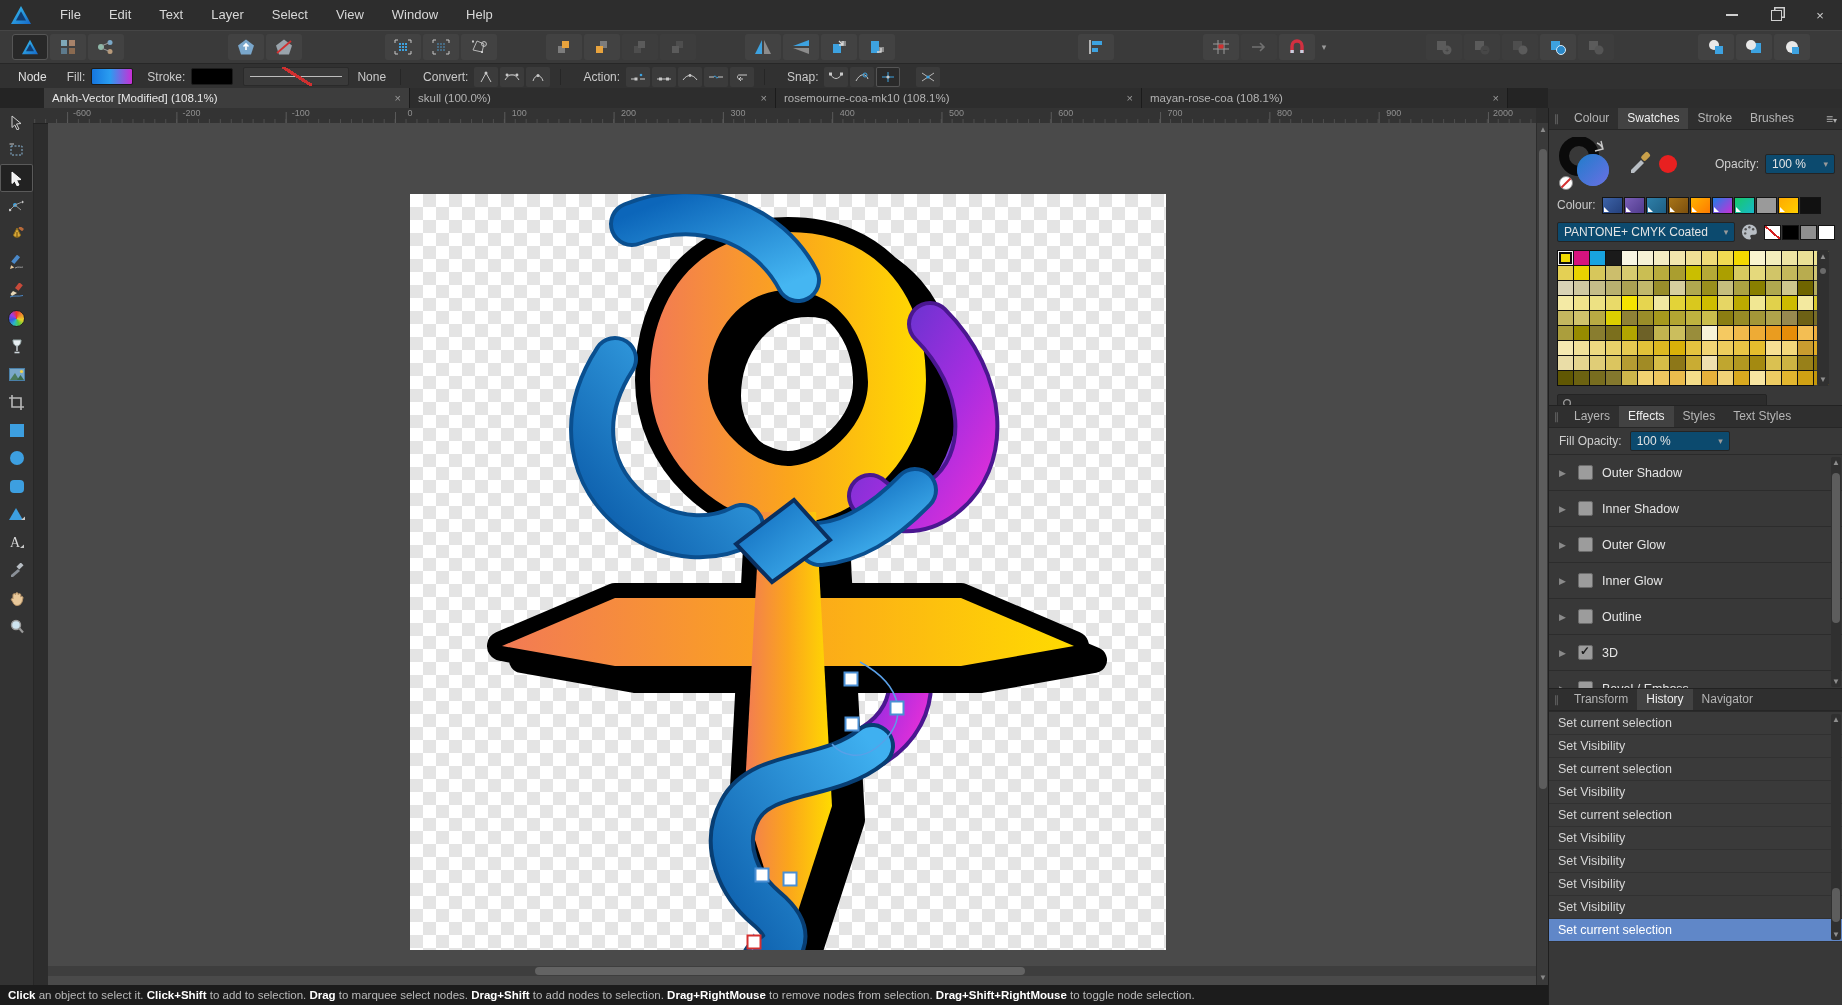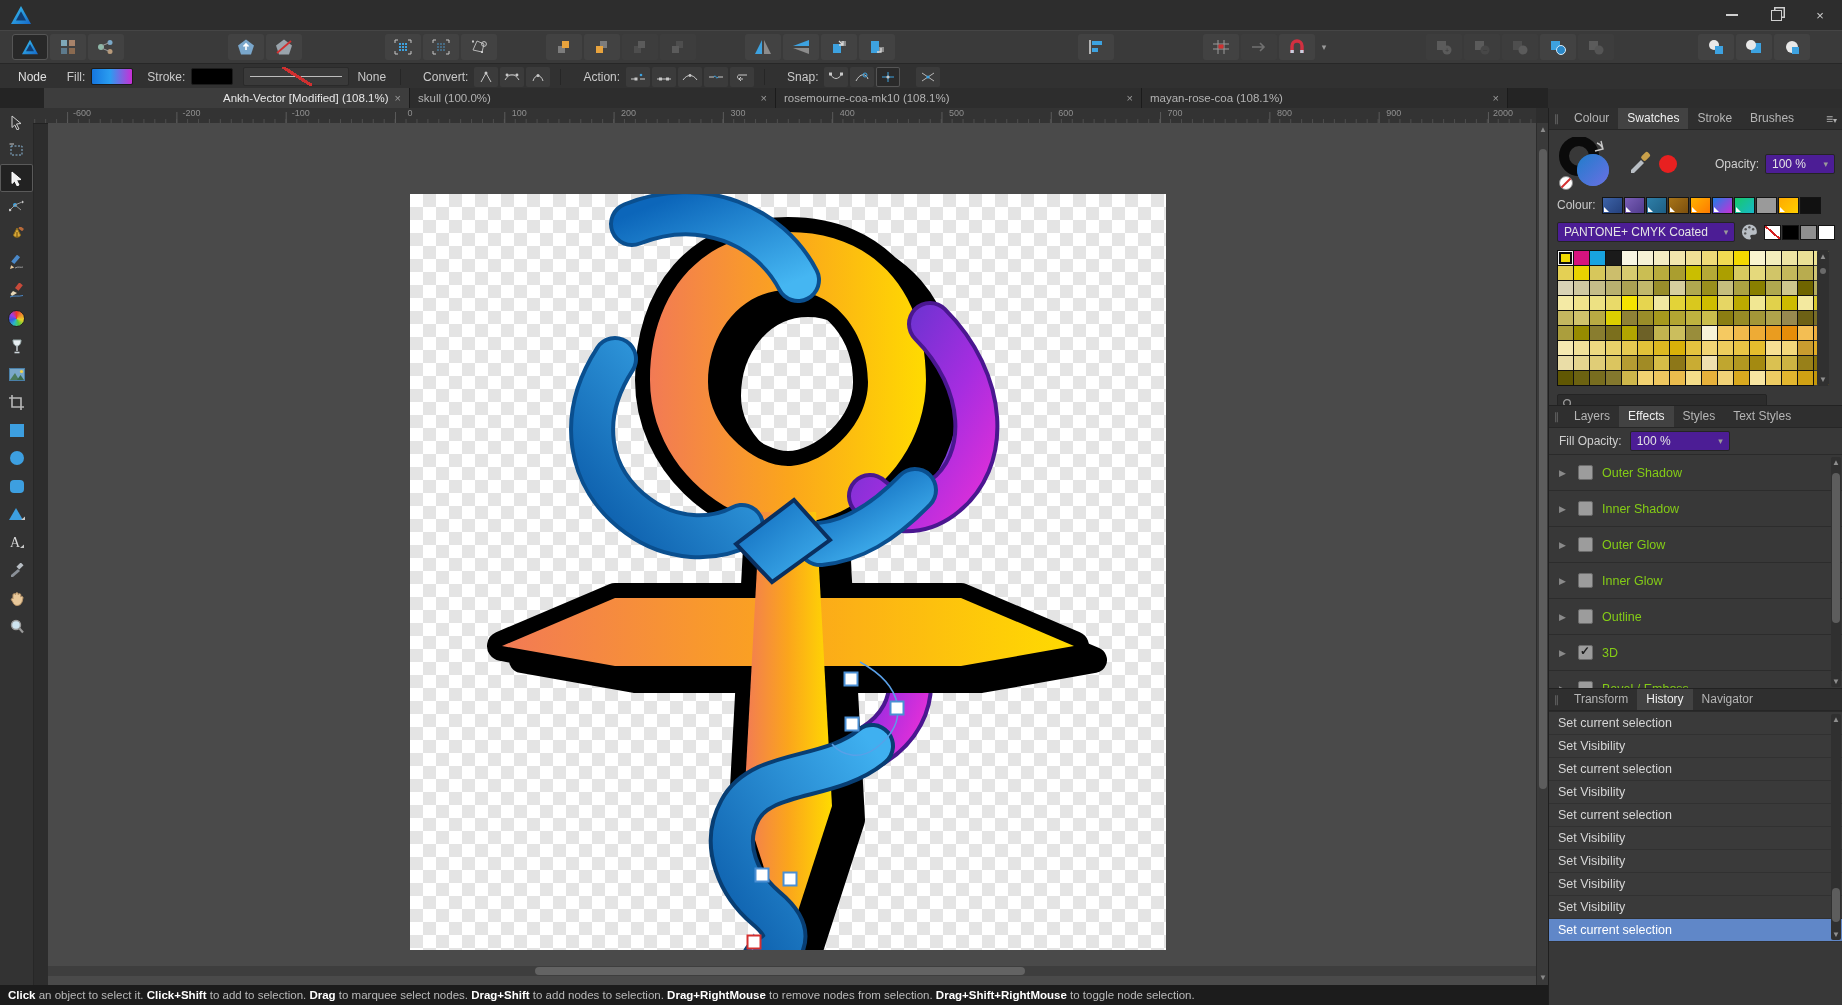"File" div.menus { html: none -> <div> <div>File</div> <div>Edit</div> <div>Text</div> <div>Layer</div> <div>Select</div> <div>View</div> <div>Window</div> <div>Help</div> </div> }
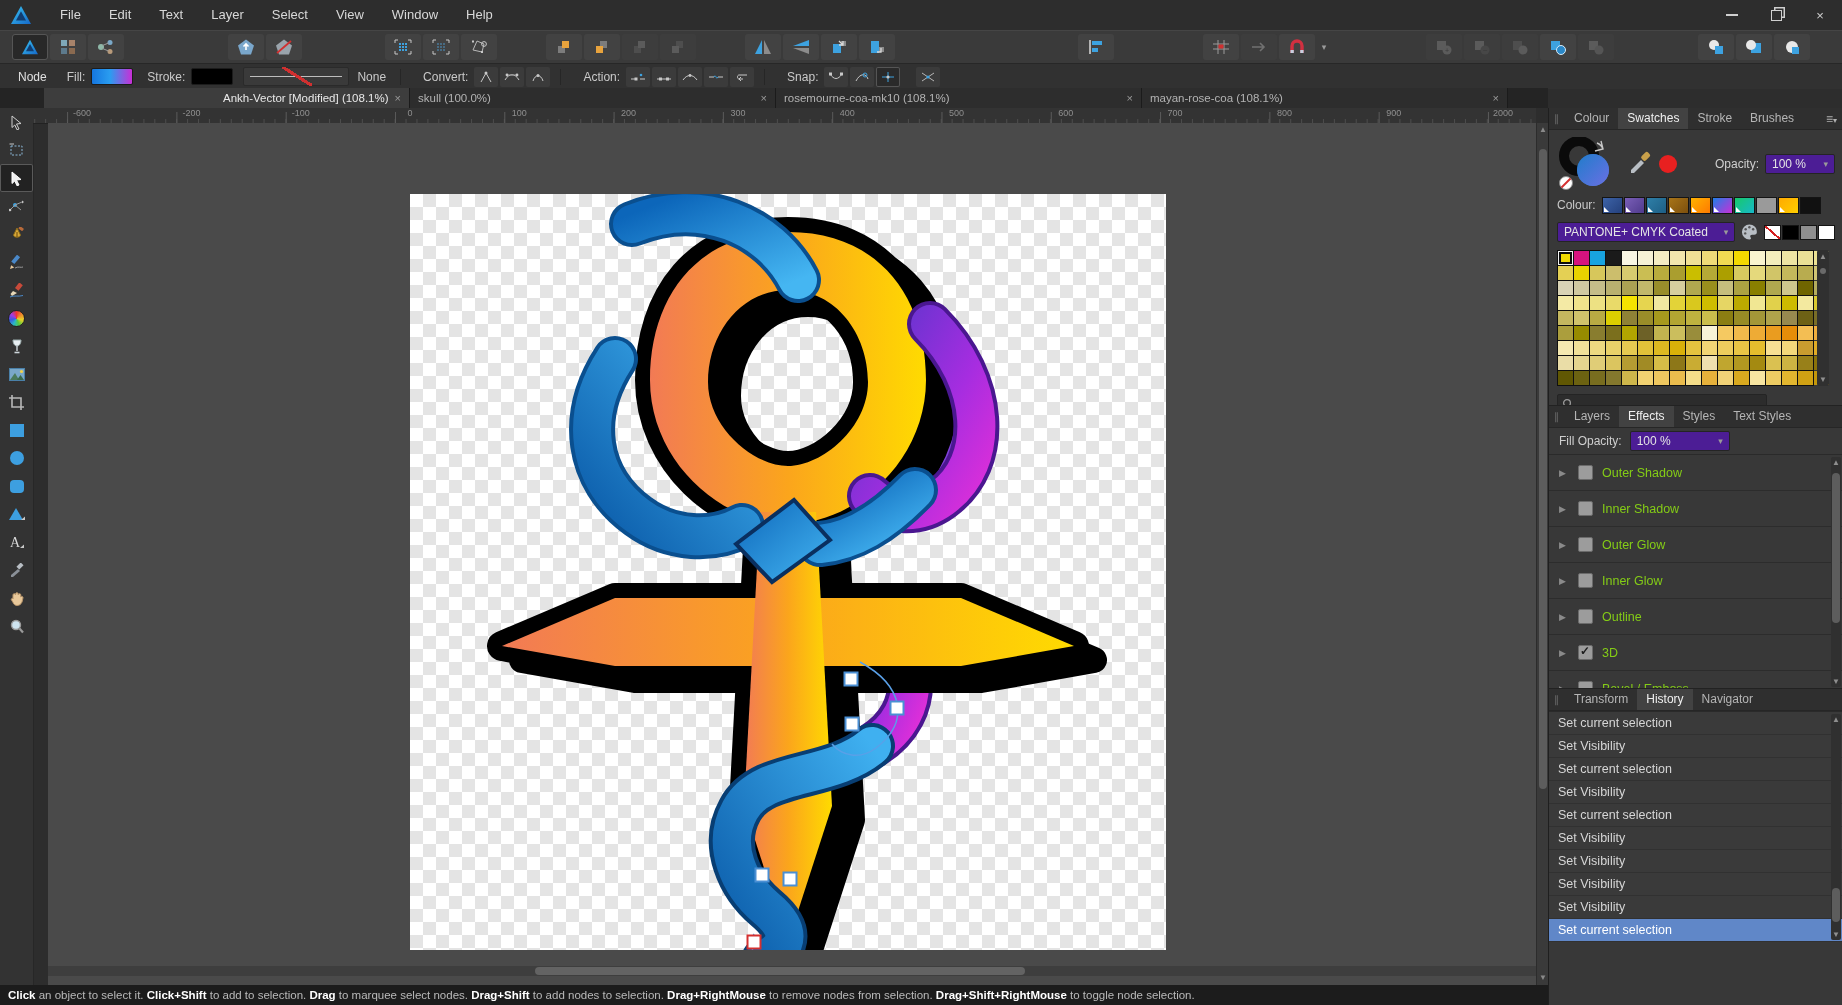"Ankh-Vector [Modified] (108.1%)" .dtab:first-child { text-align: right -> none }
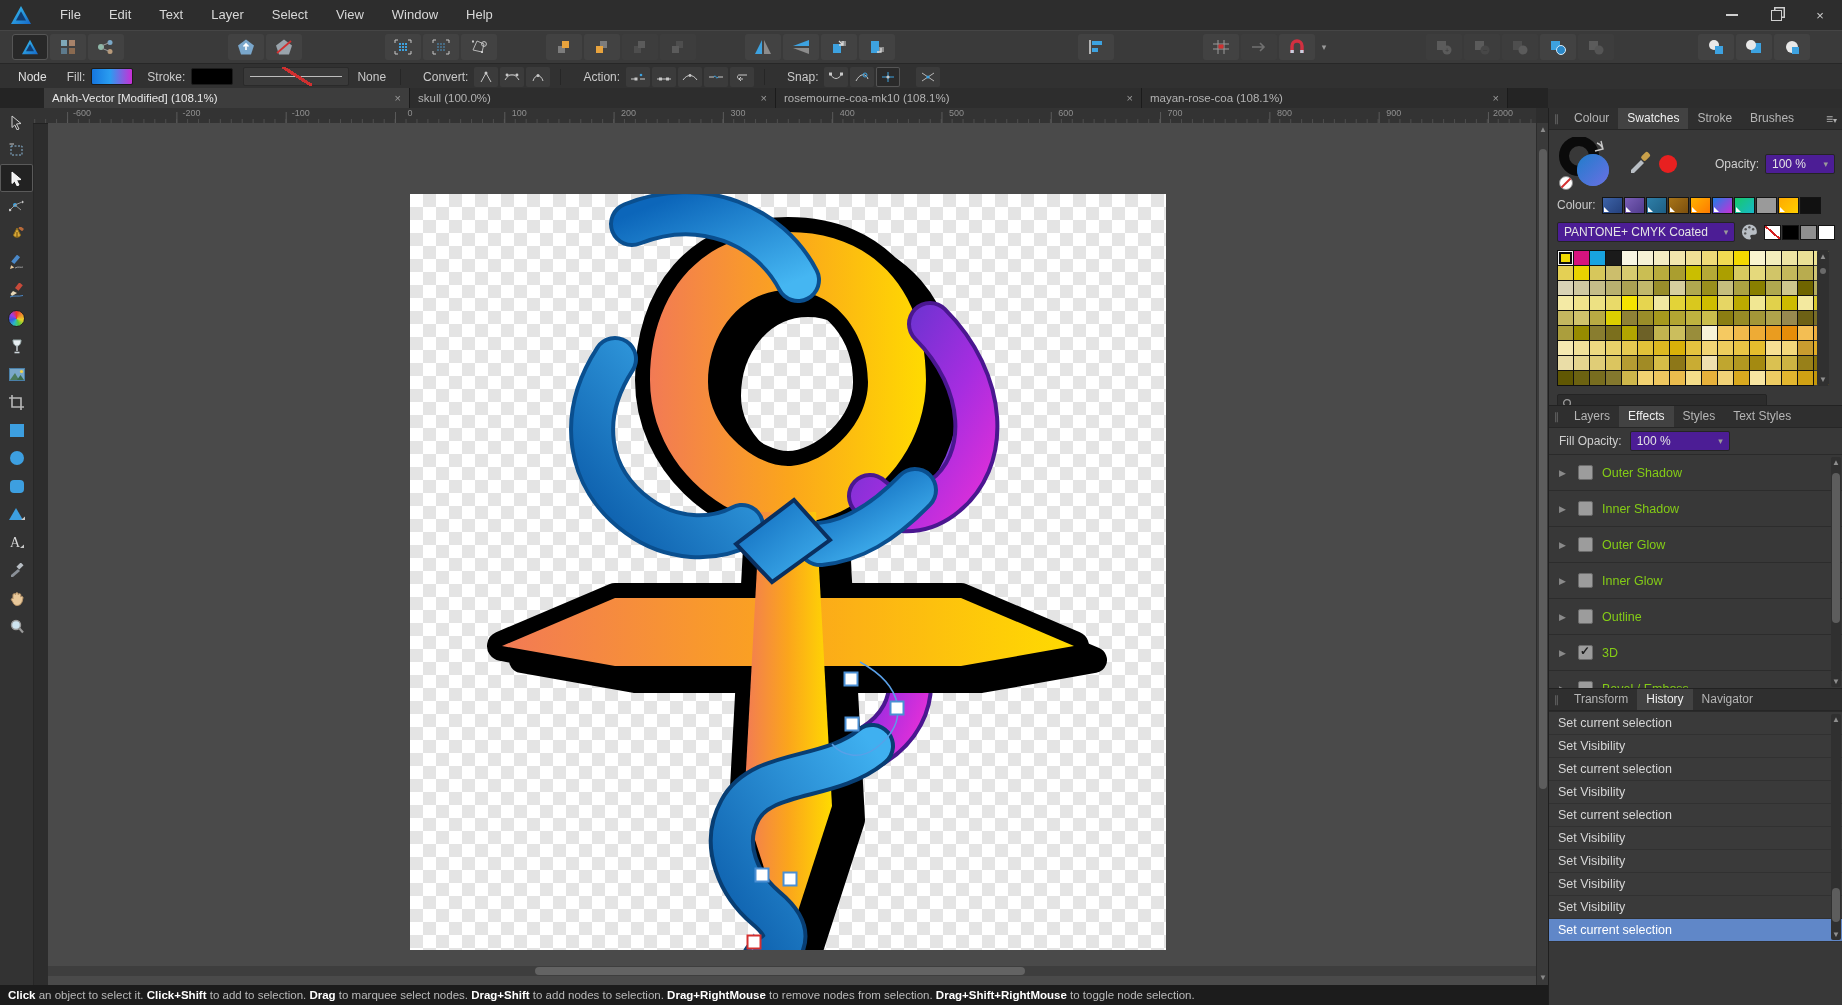"100 %" .drop { background: #4c1d95 -> #0c4a6e }
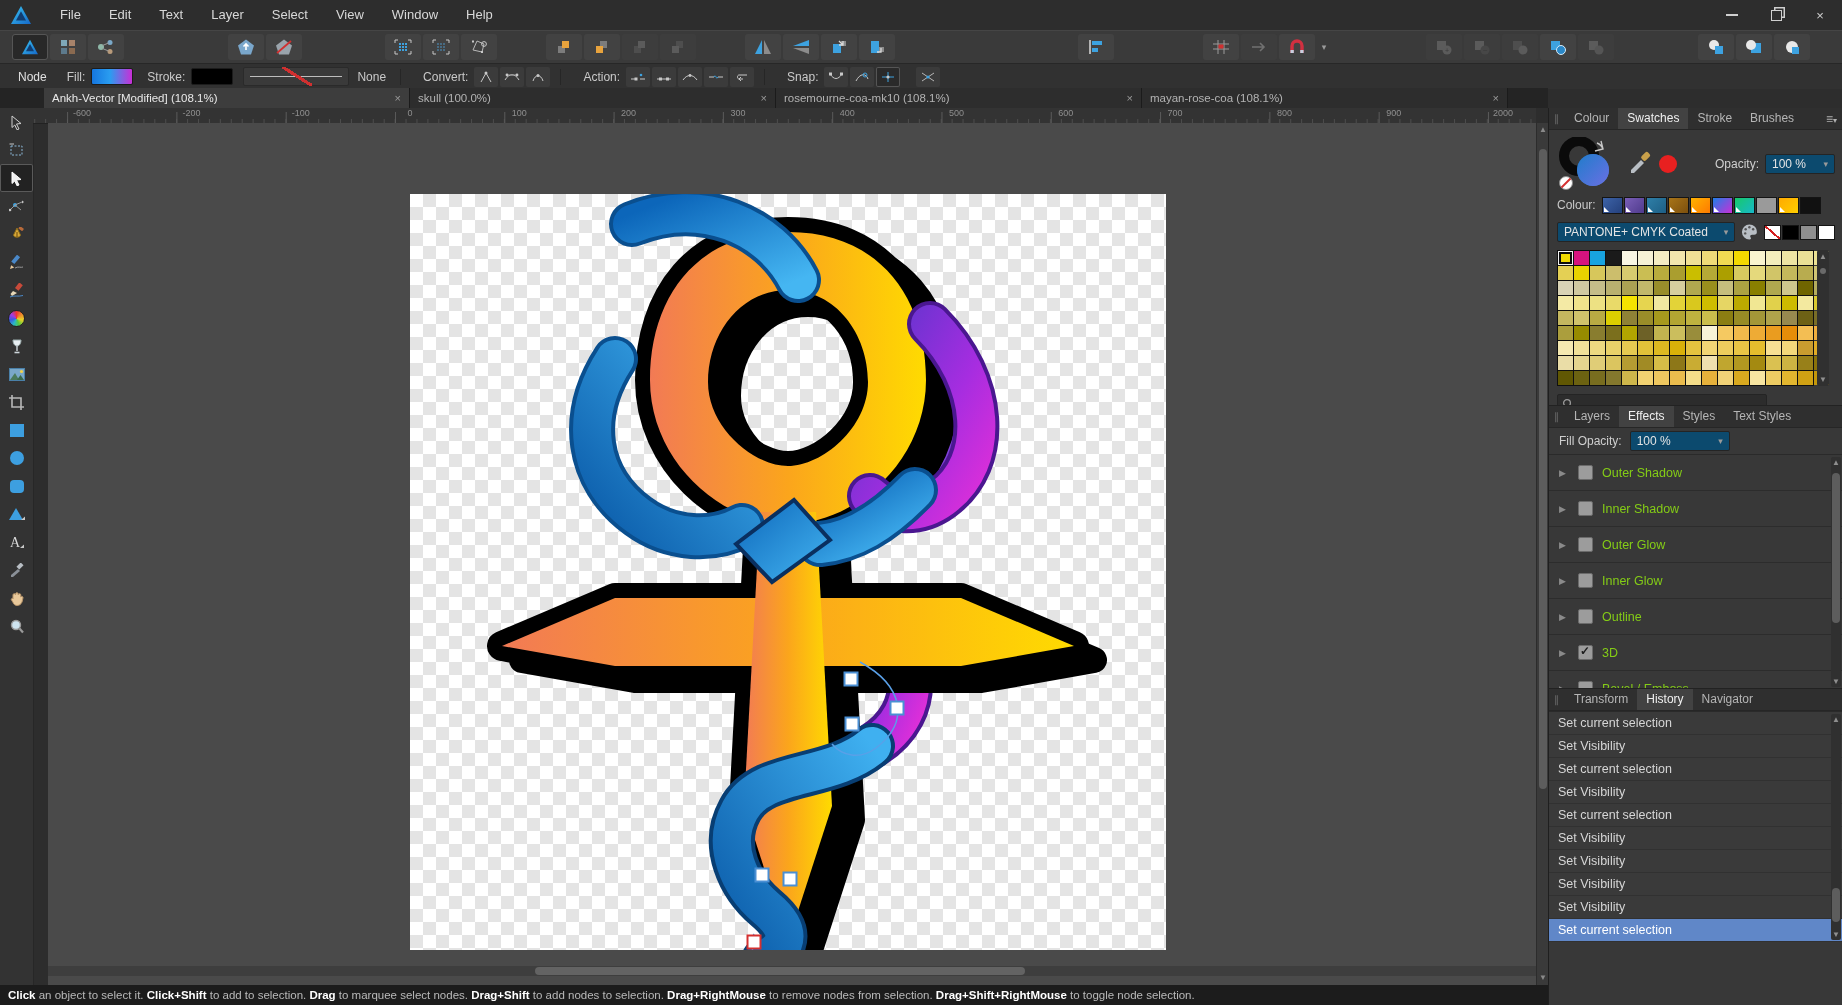"Outer Shadow" .fx-label { color: #84cc16 -> #e5e5e5 }
